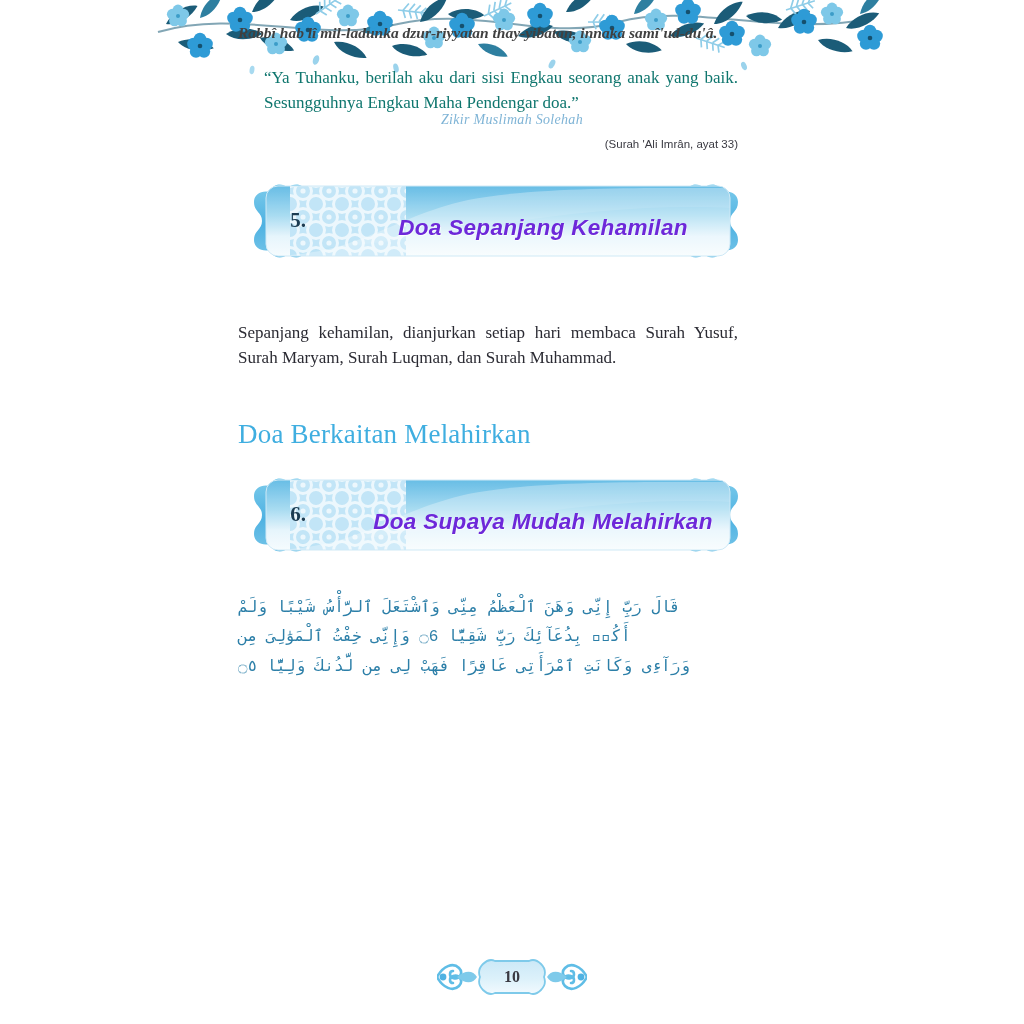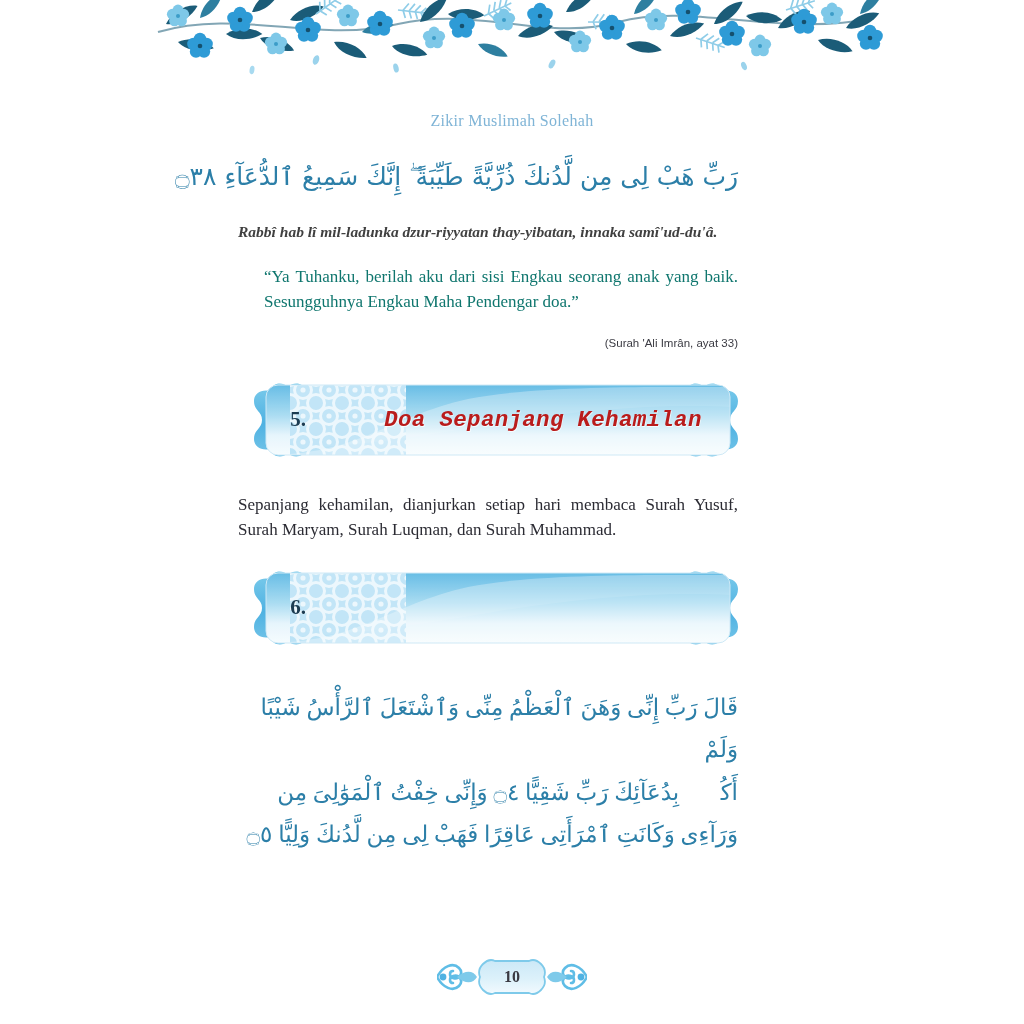"Zikir Muslimah Solehah" .running-head { font-size: 16px -> 14px; font-style: none -> italic }
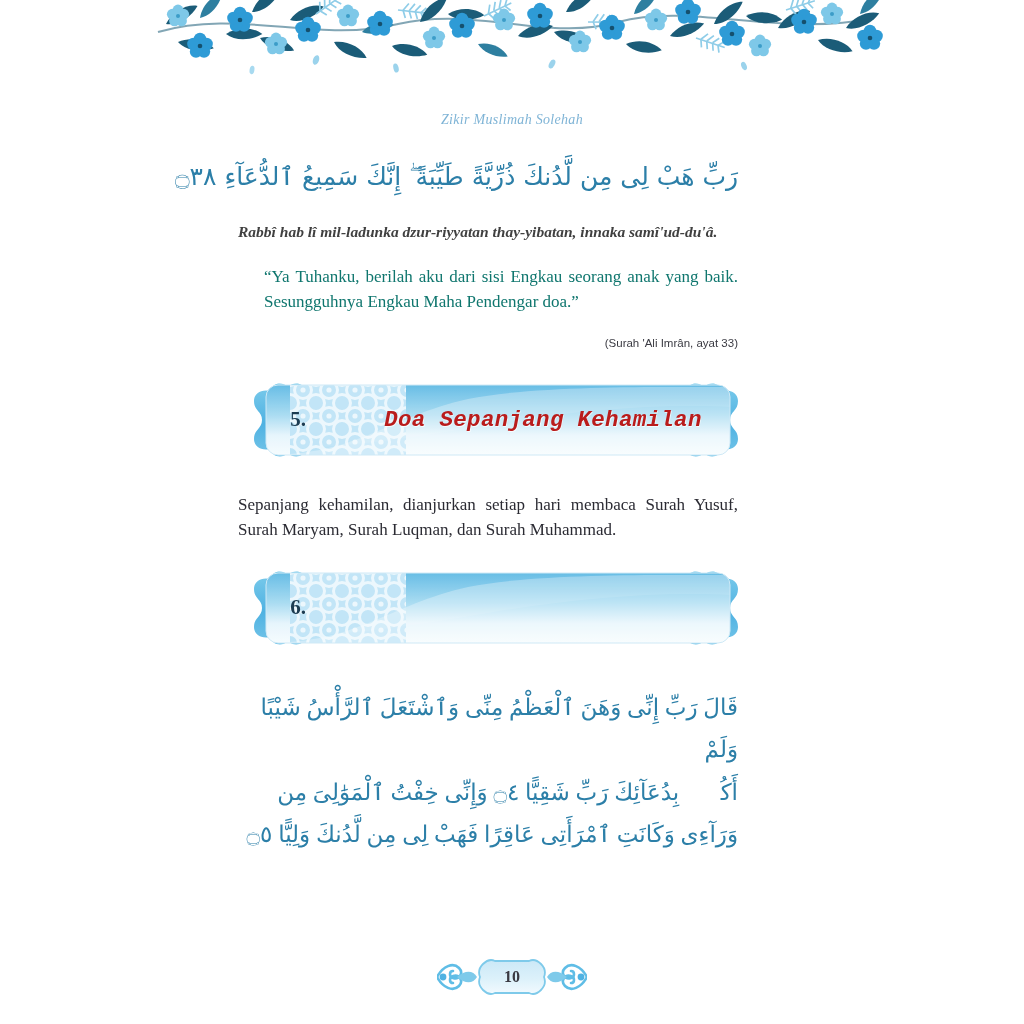"رَبِّ هَبْ لِى مِن لَّدُنكَ" div.arabic-line { html: <div>رَبِّ هَبْ لِى مِن لَّدُنكَ ذُرِّيَّةً طَيِّبَةً ۖ إِنَّكَ سَمِيعُ ٱلدُّعَآءِ ۝٣٨</div> -> none }
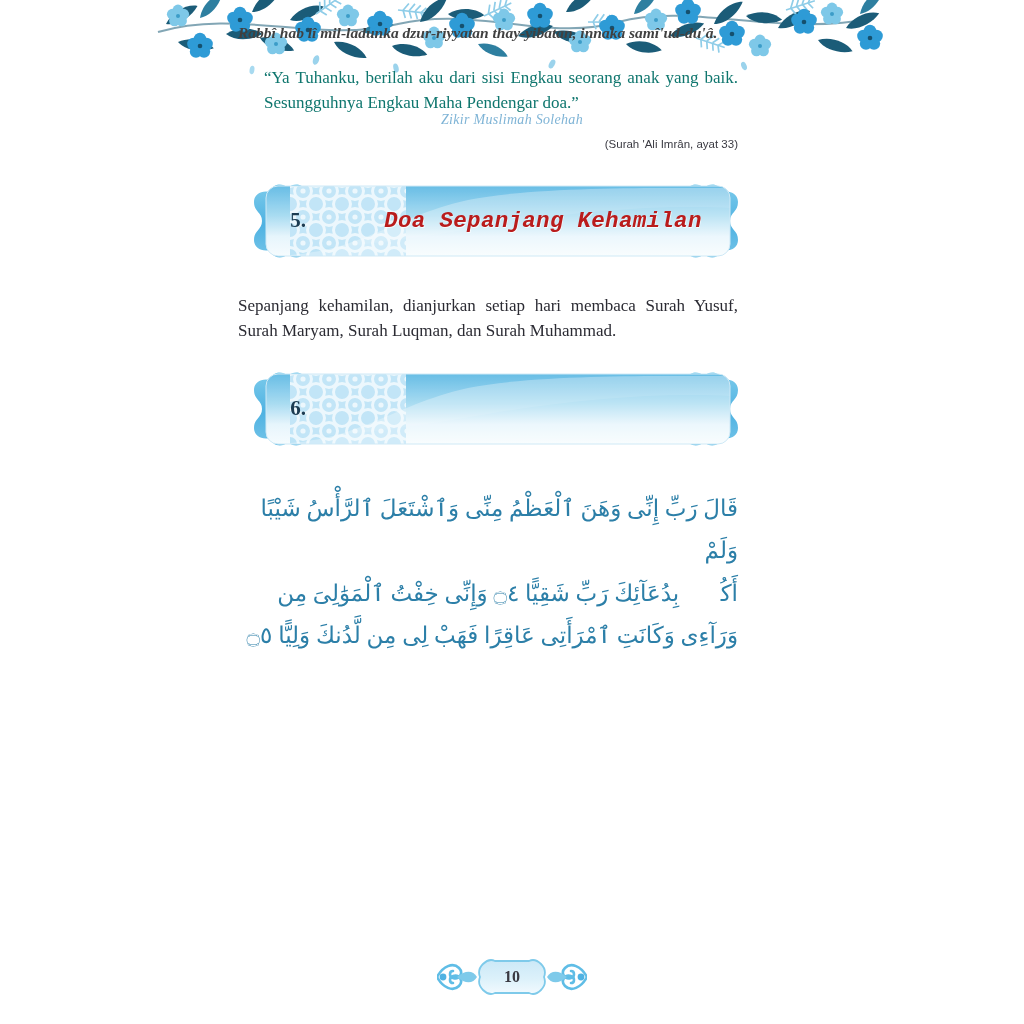"Doa Sepanjang Kehamilan" .banner-title { color: #b91c1c -> #6d28d9; font-family: Liberation Mono, monospace -> Liberation Sans, sans-serif; top: 0 -> 7px }
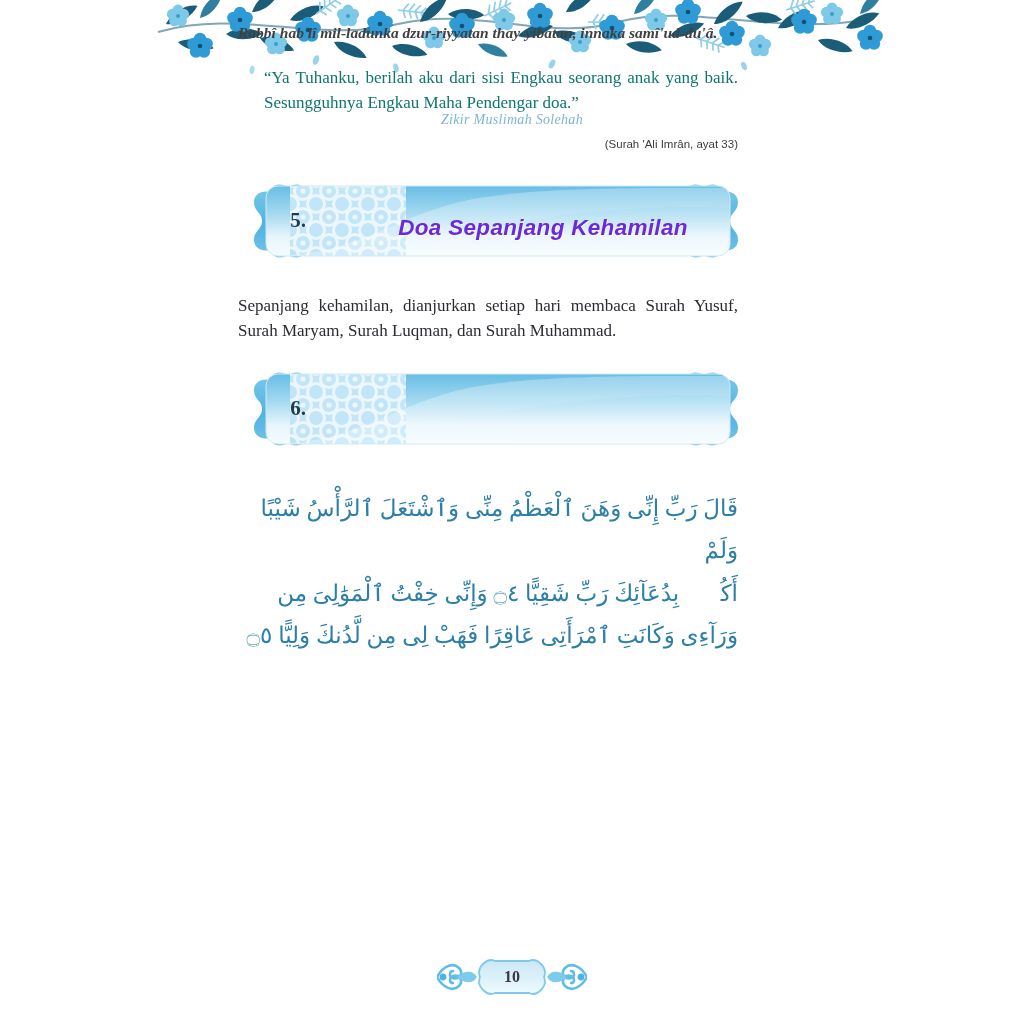"Sepanjang kehamilan, dianjurkan setiap" div.body-text { margin-top: 29px -> 56px }
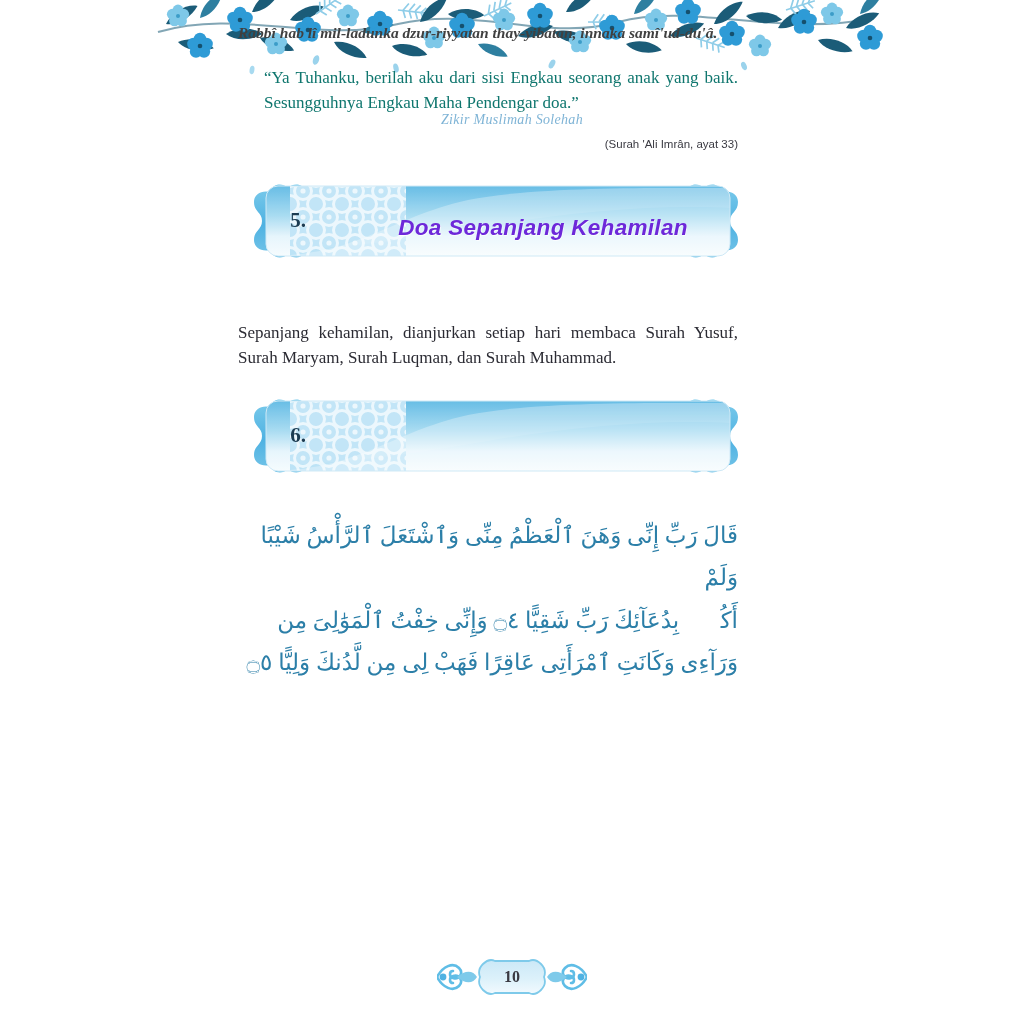"Doa Berkaitan Melahirkan" div.section-heading { html: none -> <div>Doa Berkaitan Melahirkan</div> }
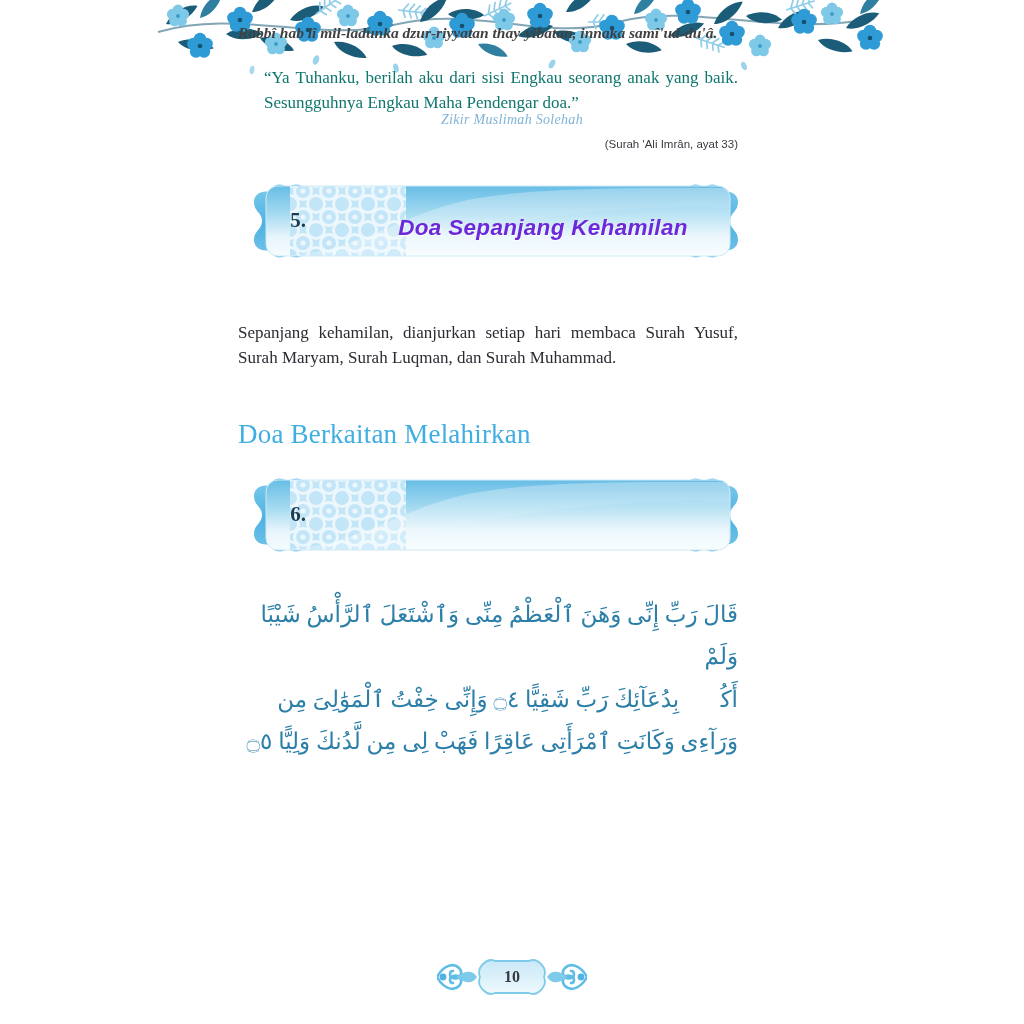"Doa Supaya Mudah Melahirkan" div.banner-title { html: none -> <div>Doa Supaya Mudah Melahirkan</div> }
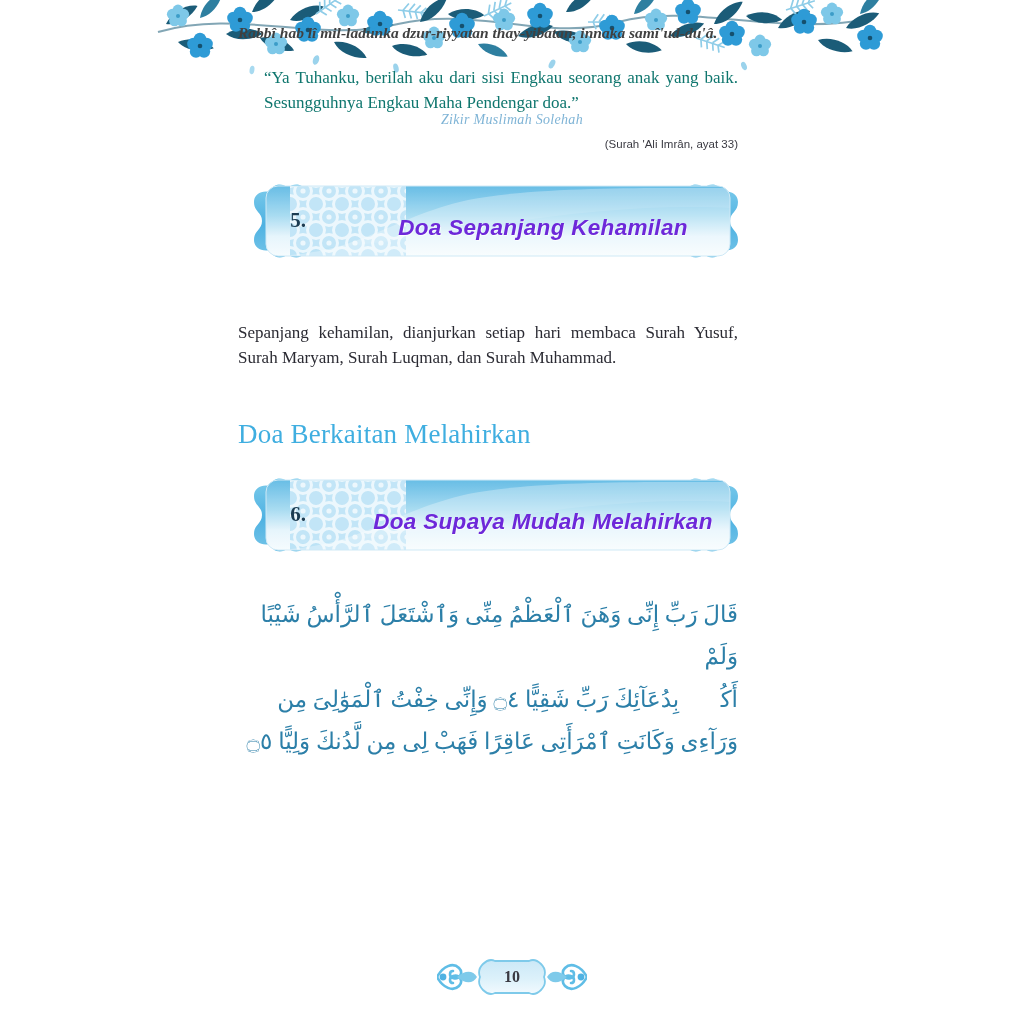"قَالَ رَبِّ إِنِّى وَهَنَ ٱلْعَظْمُ" .arabic-block { font-family: Liberation Serif, serif -> Liberation Mono, monospace; font-size: 23px -> 16px; text-align: right -> left }
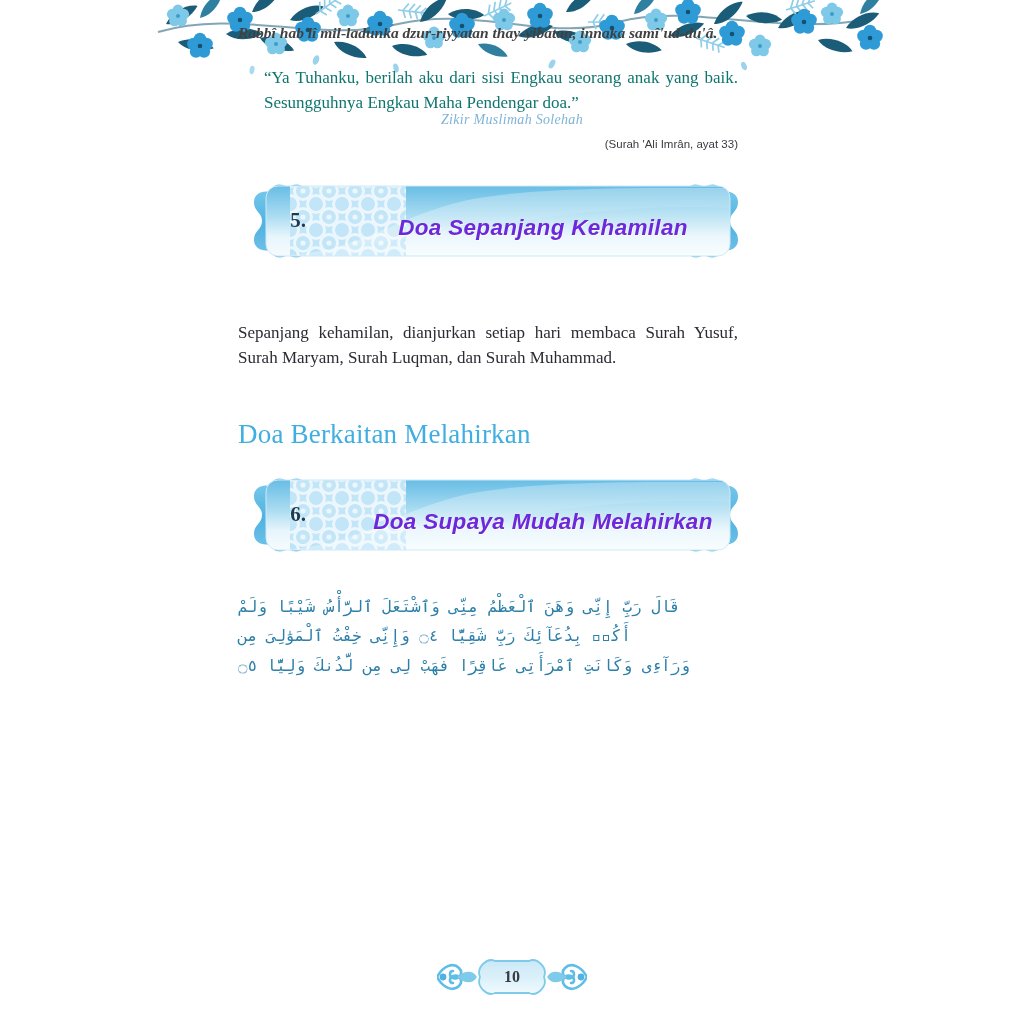"أَكُنۢ بِدُعَآئِكَ رَبِّ شَقِيًّا ۝٤" div.arabic-block { text: ٤ -> 6 }
